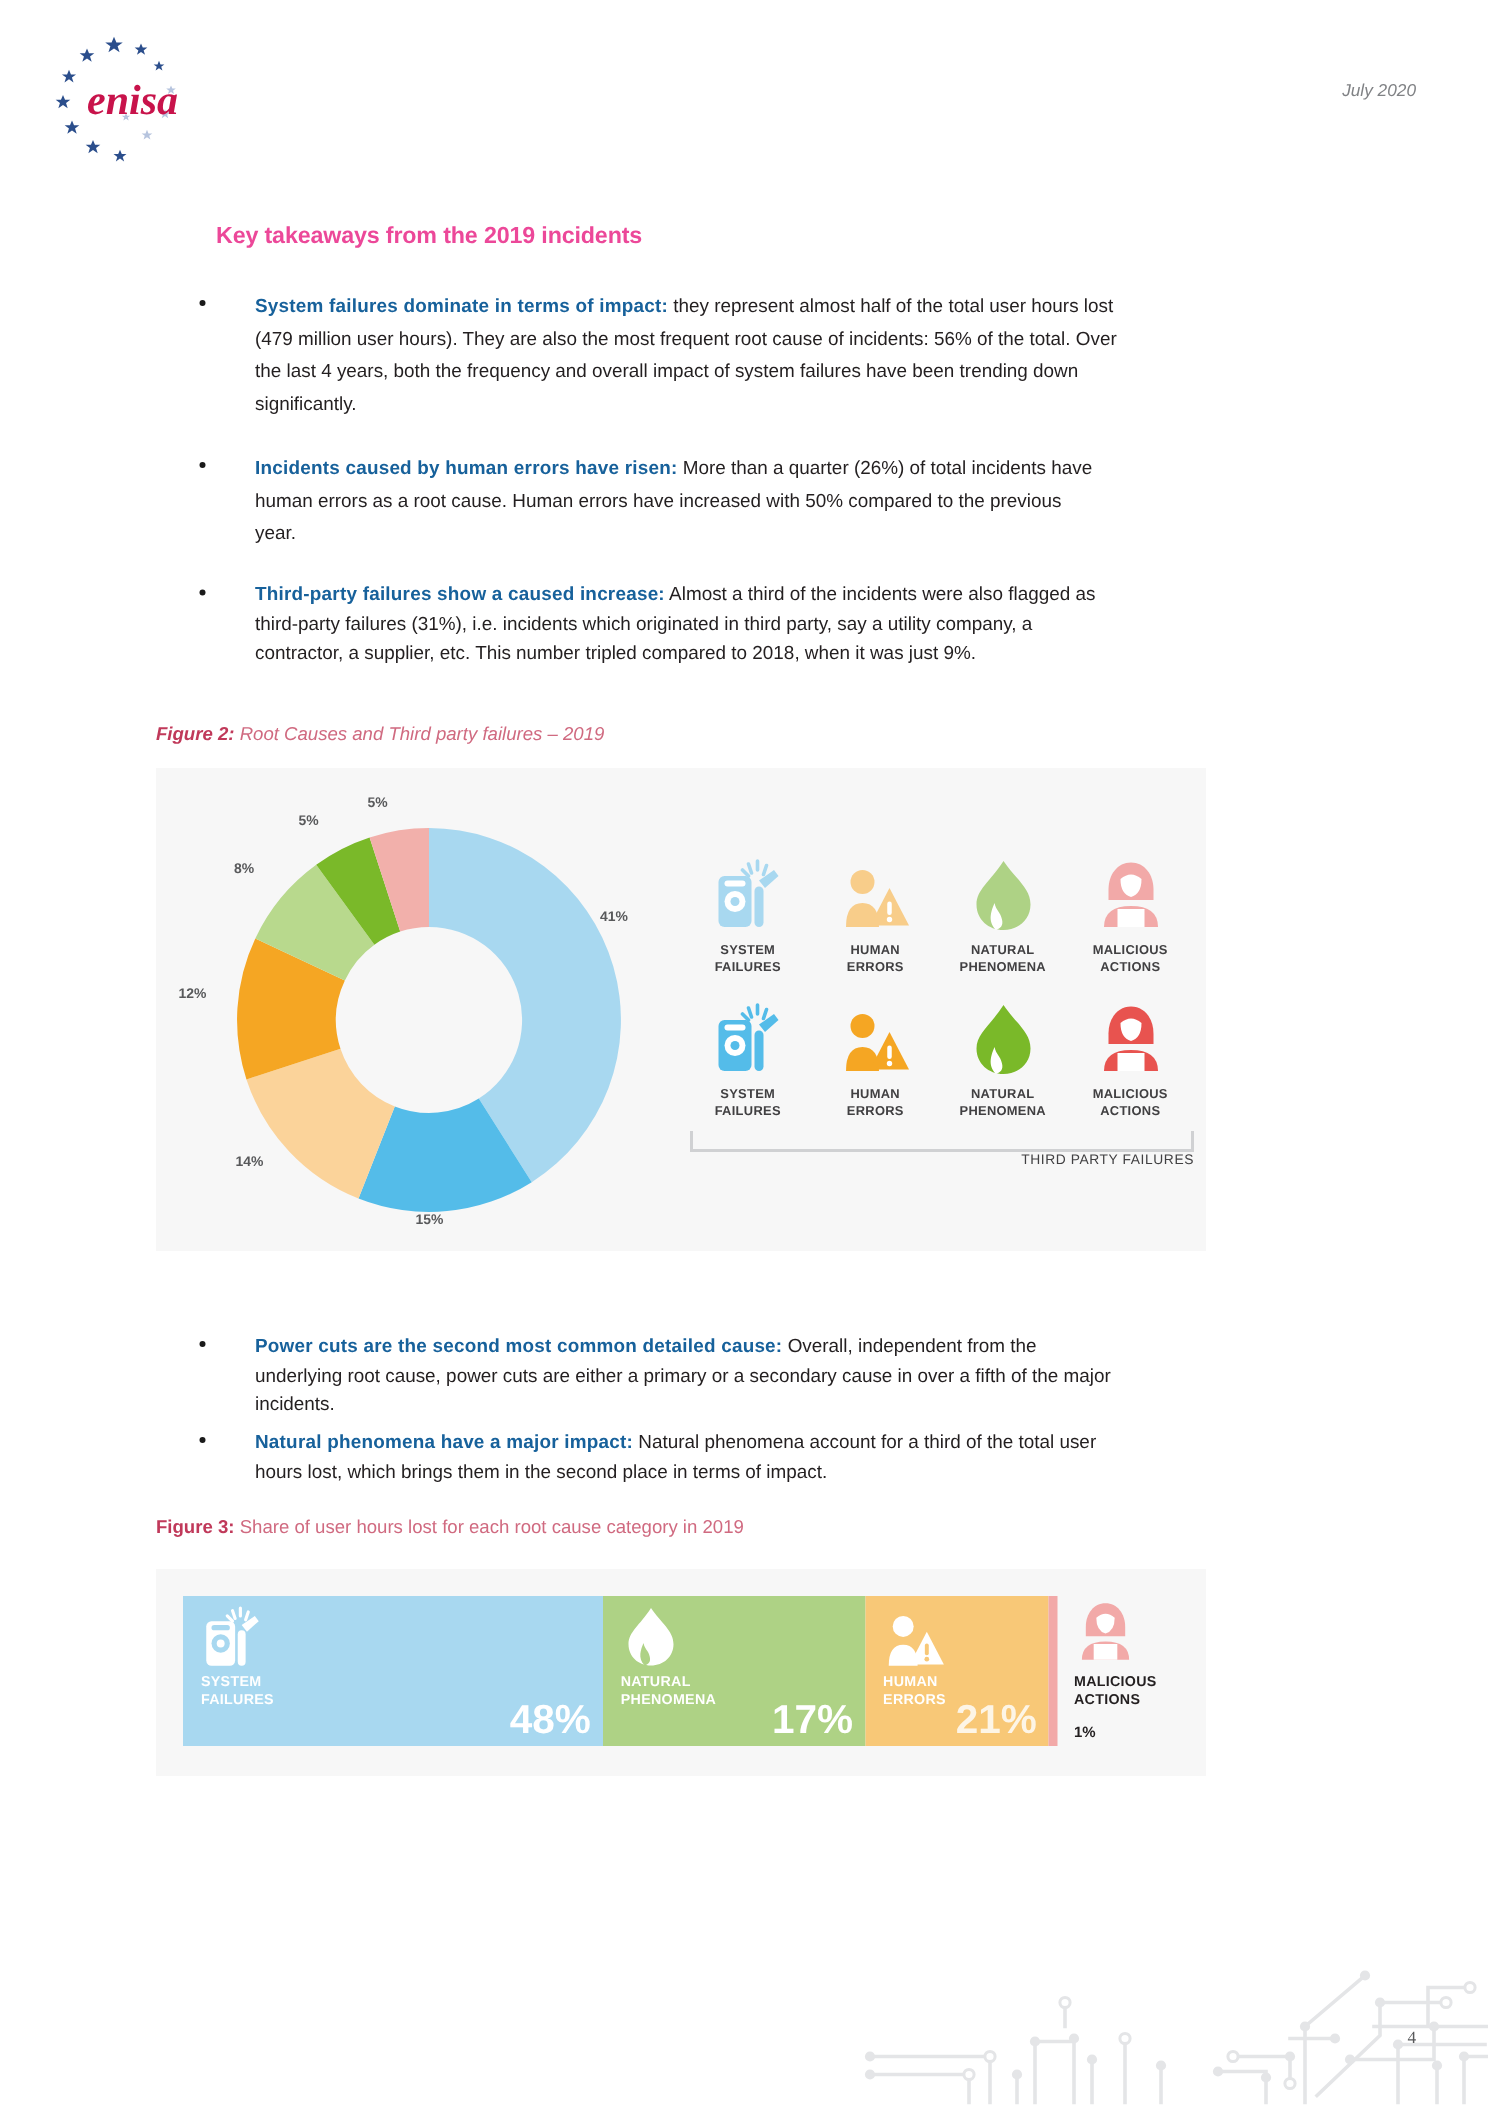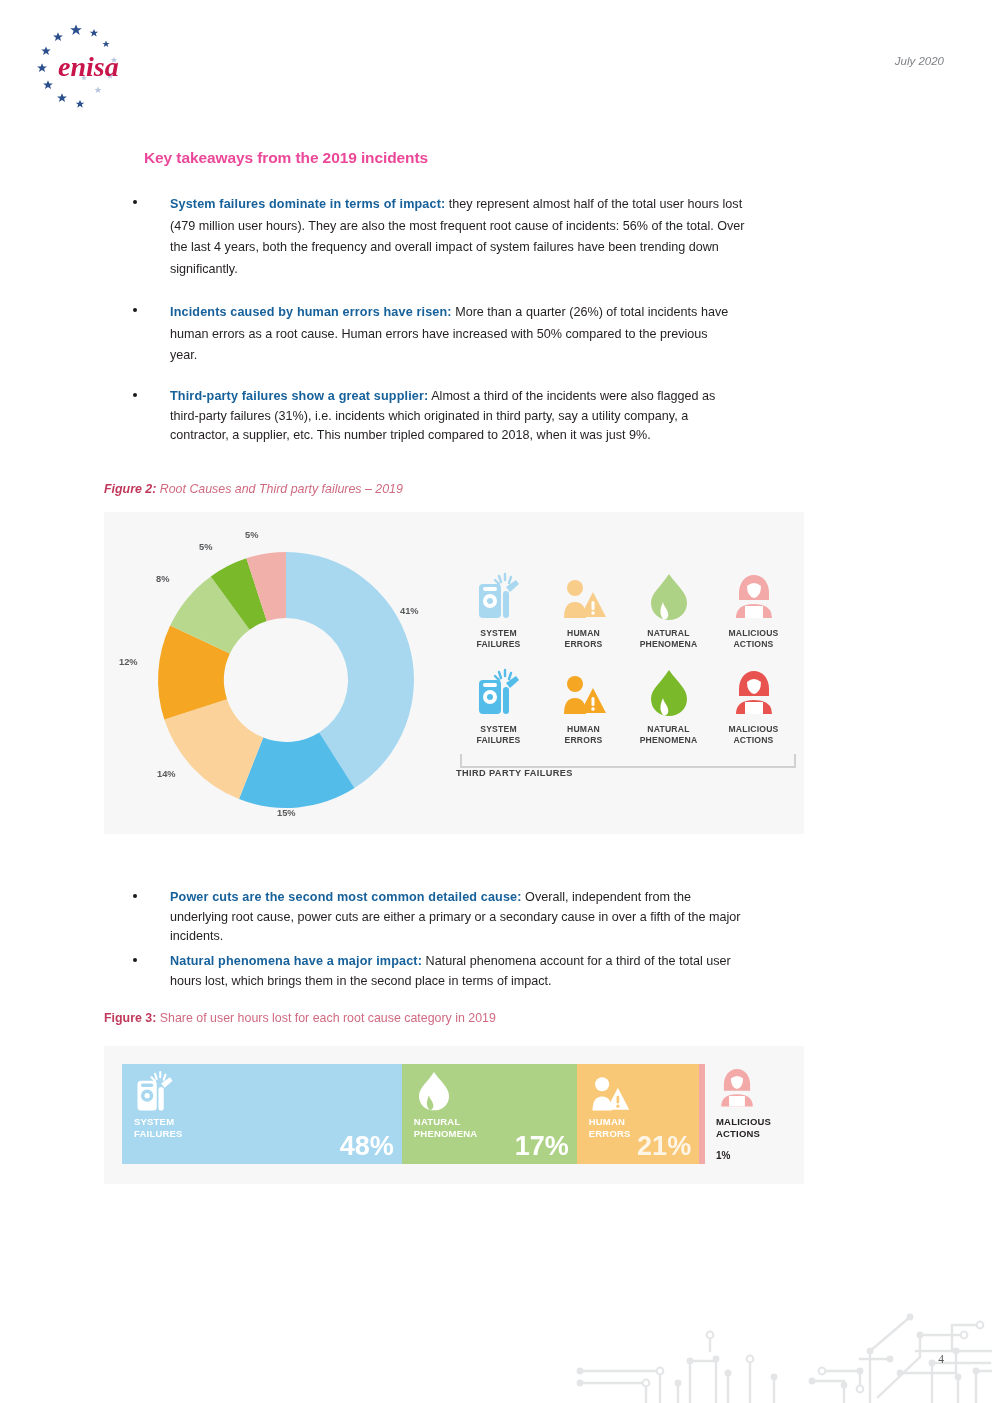"Third-party failures show a great" b { text: great supplier -> caused increase }
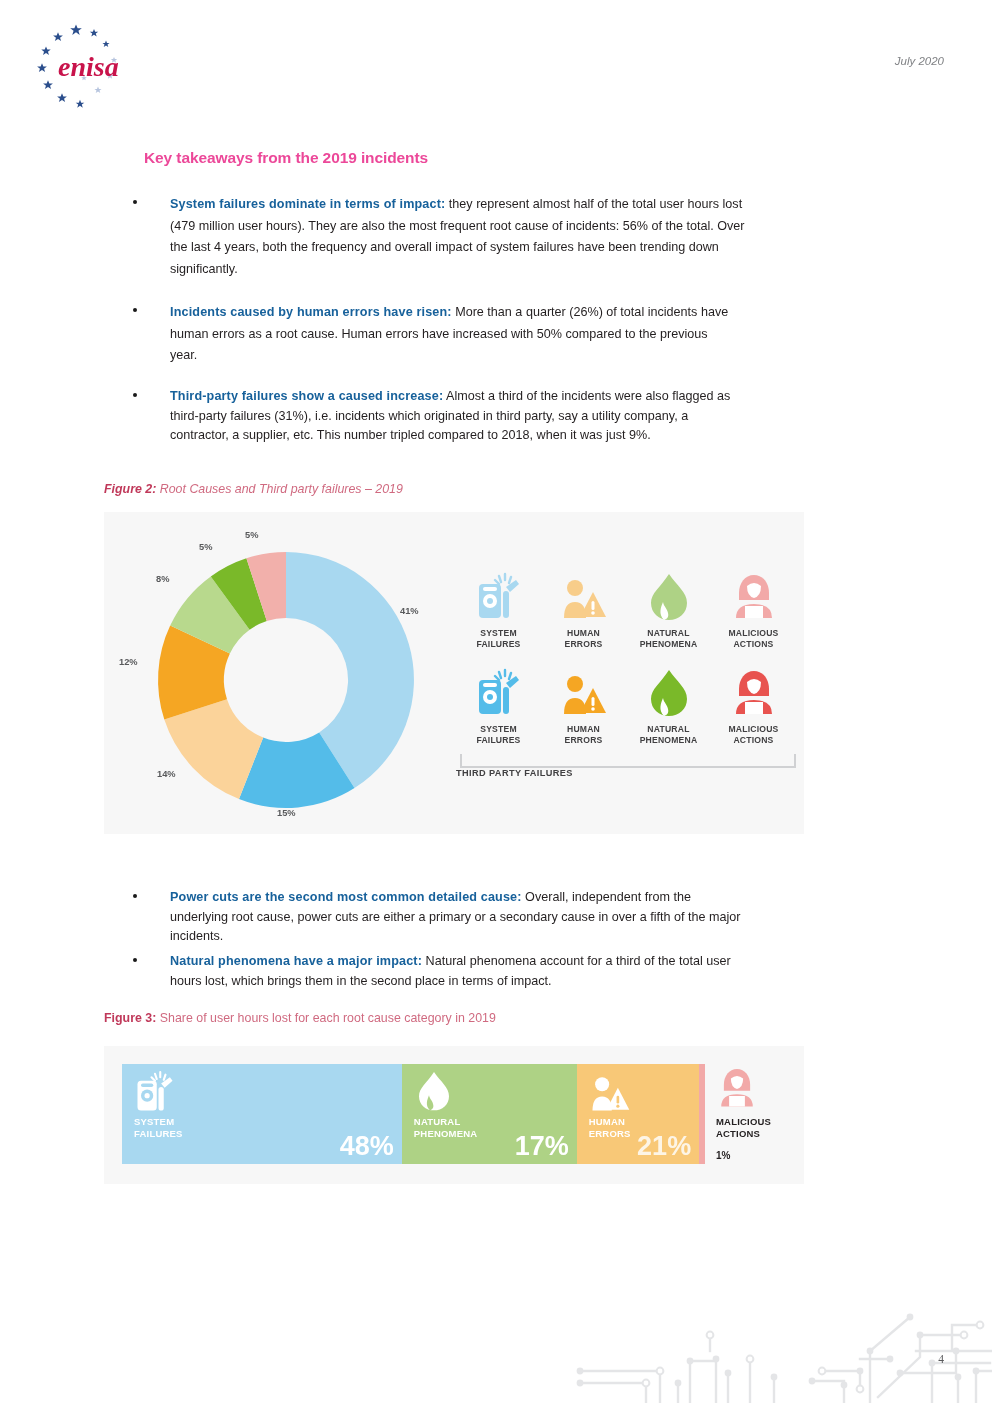"THIRD PARTY FAILURES" .bracket-label { font-weight: bold -> normal; text-align: left -> right }
